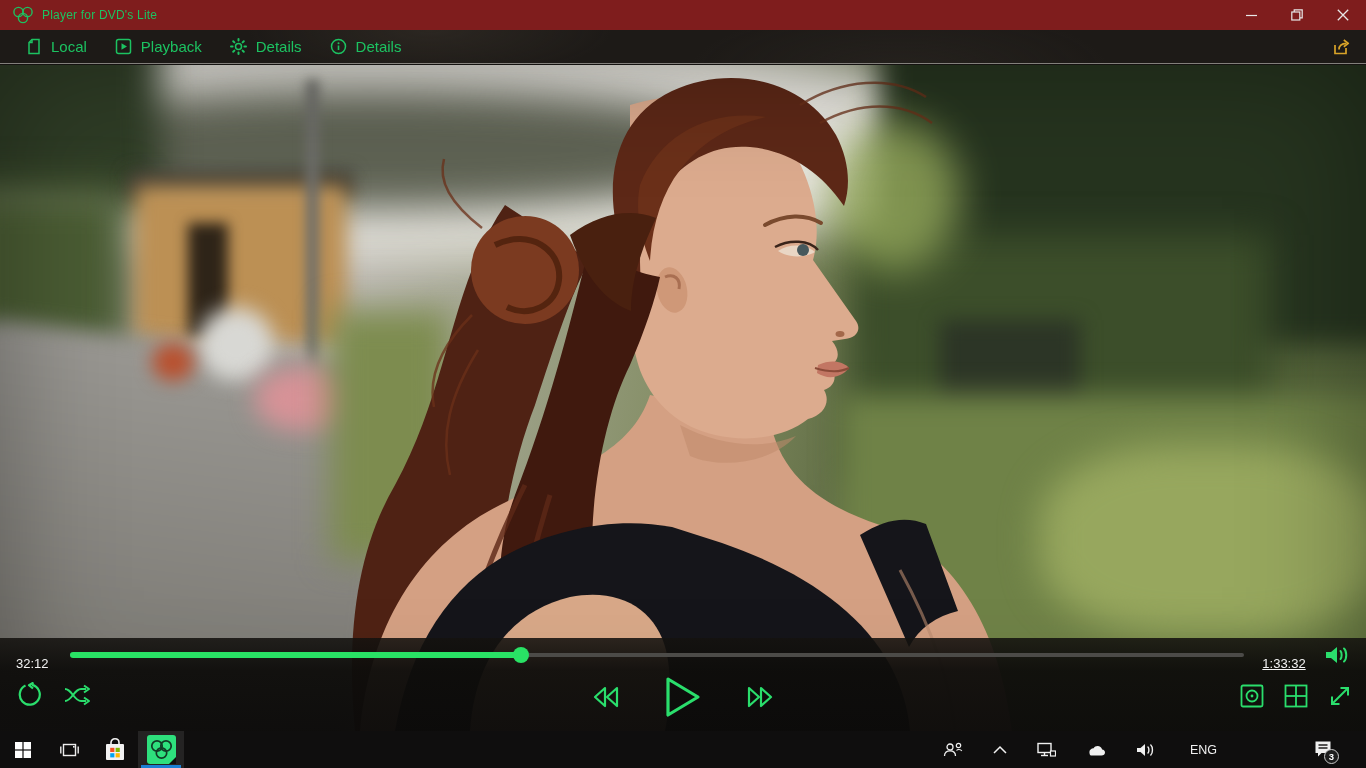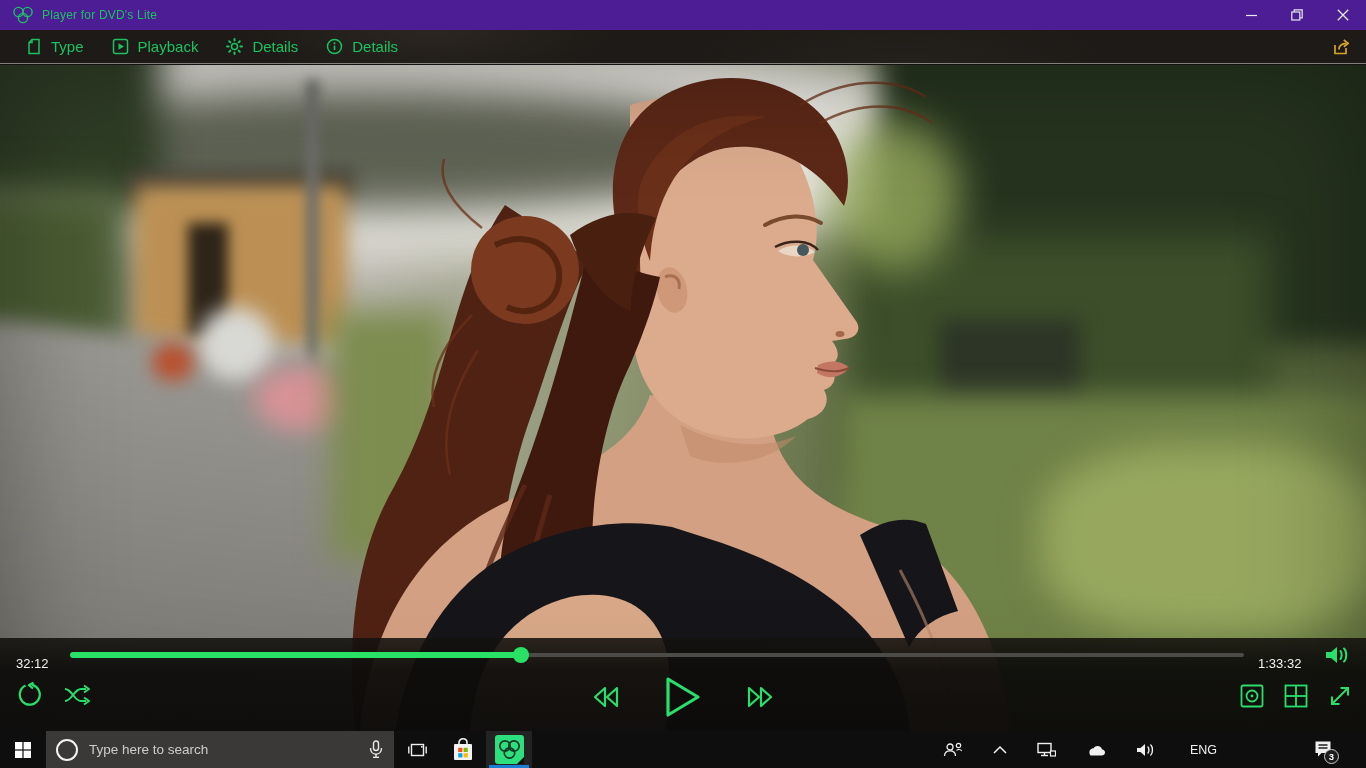"Player for DVD's Lite" .titlebar { background: #4c1d95 -> #7f1d1d }
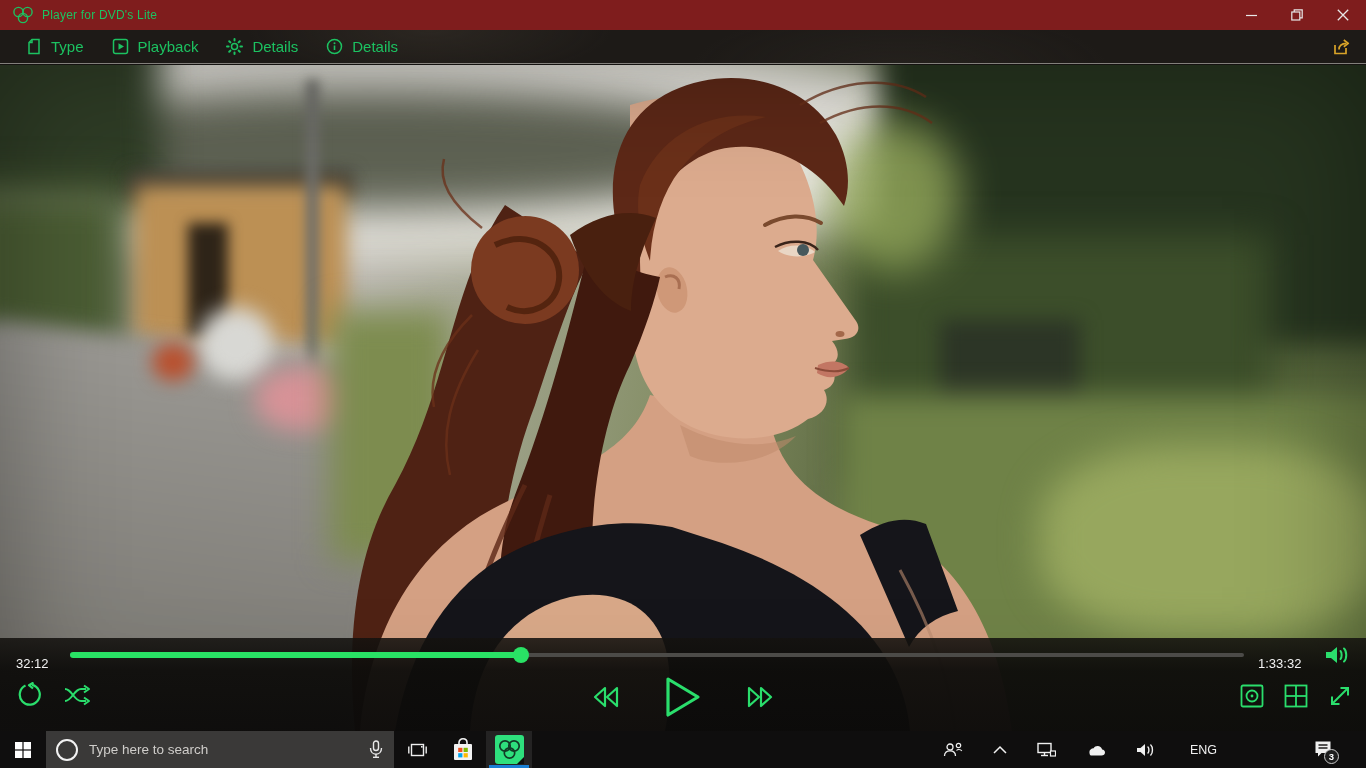"Type" span { text: Type -> Local }
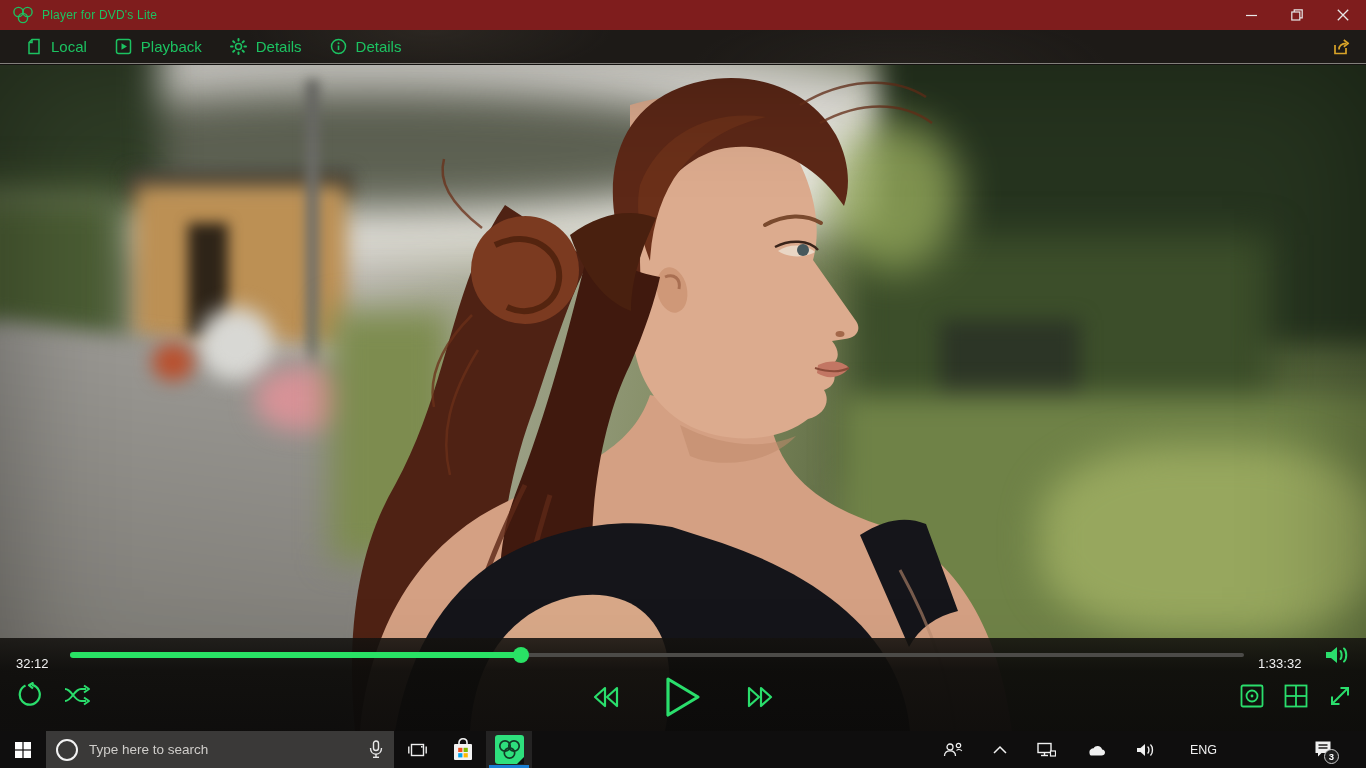"1:33:32" .time-label.right { text-align: left -> center; text-decoration: none -> underline }
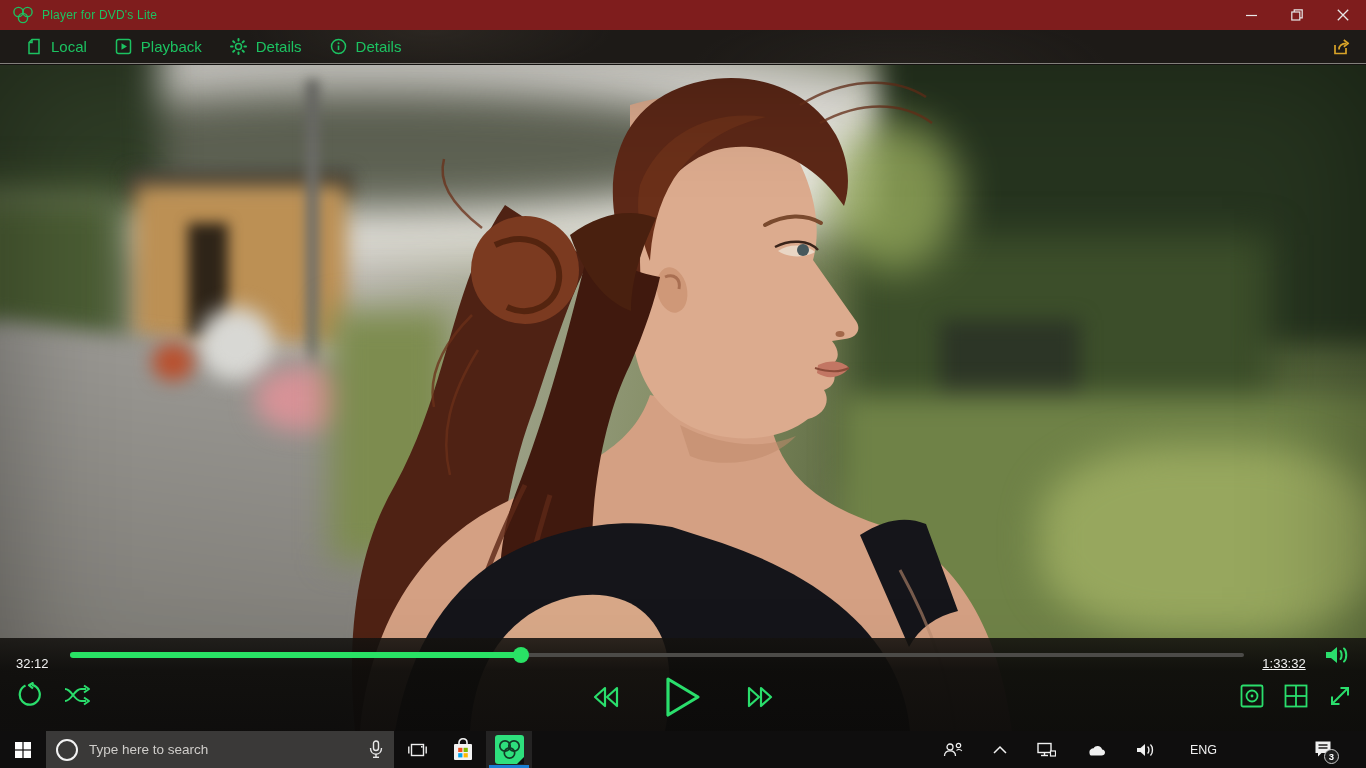"Type here to search" div.search-box { html: <div> <div></div> <input> <div> <svg> <rect></rect> <path></path> <line></line> <line></line> </svg> </div> </div> -> none }
